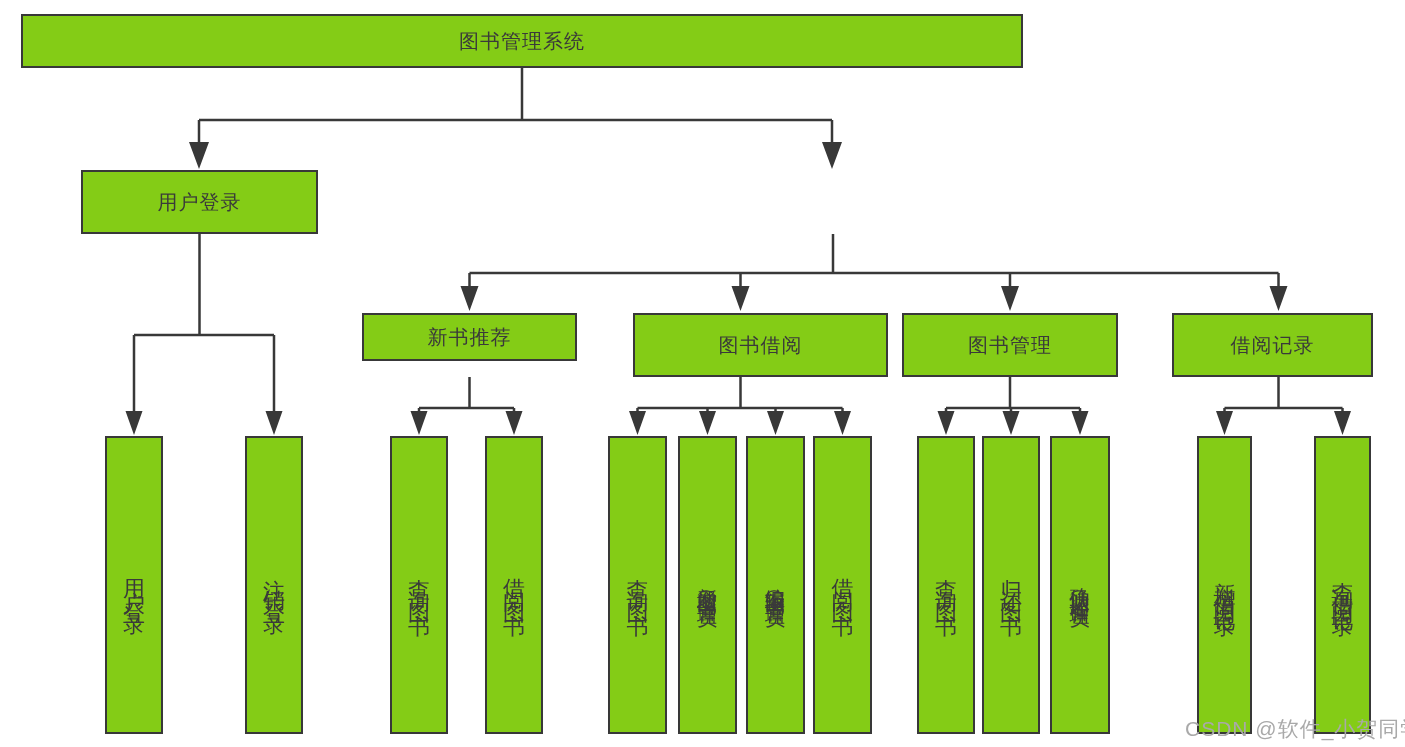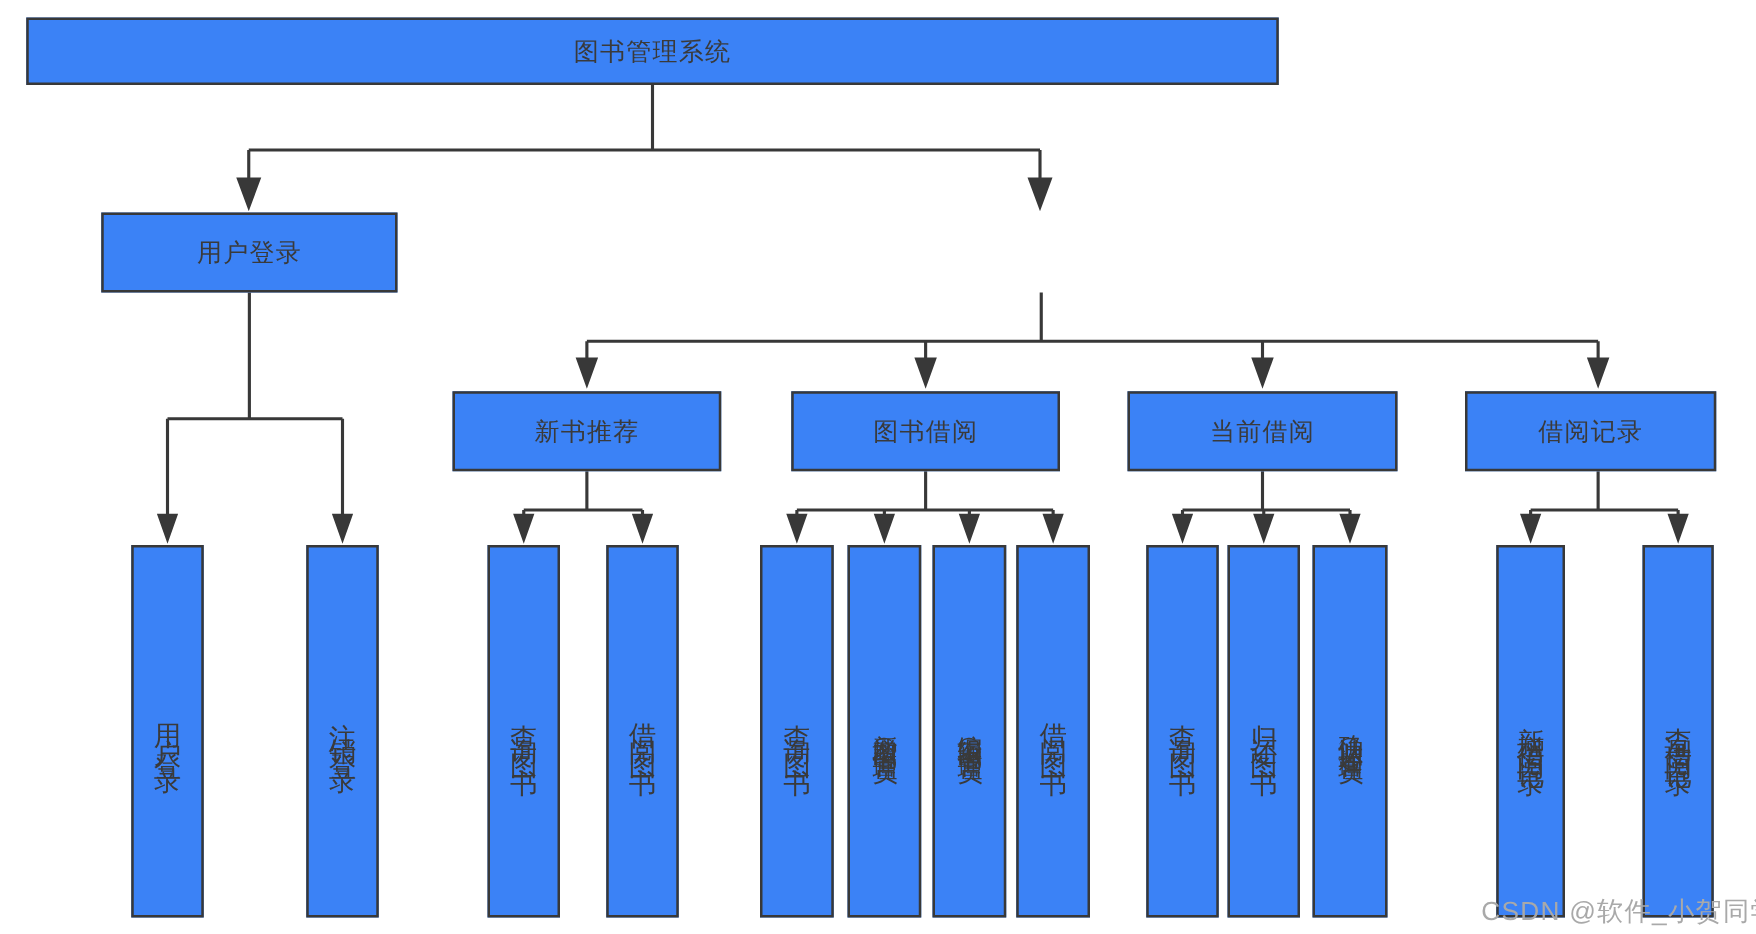"图书管理系统" .box { background: #3b82f6 -> #84cc16 }
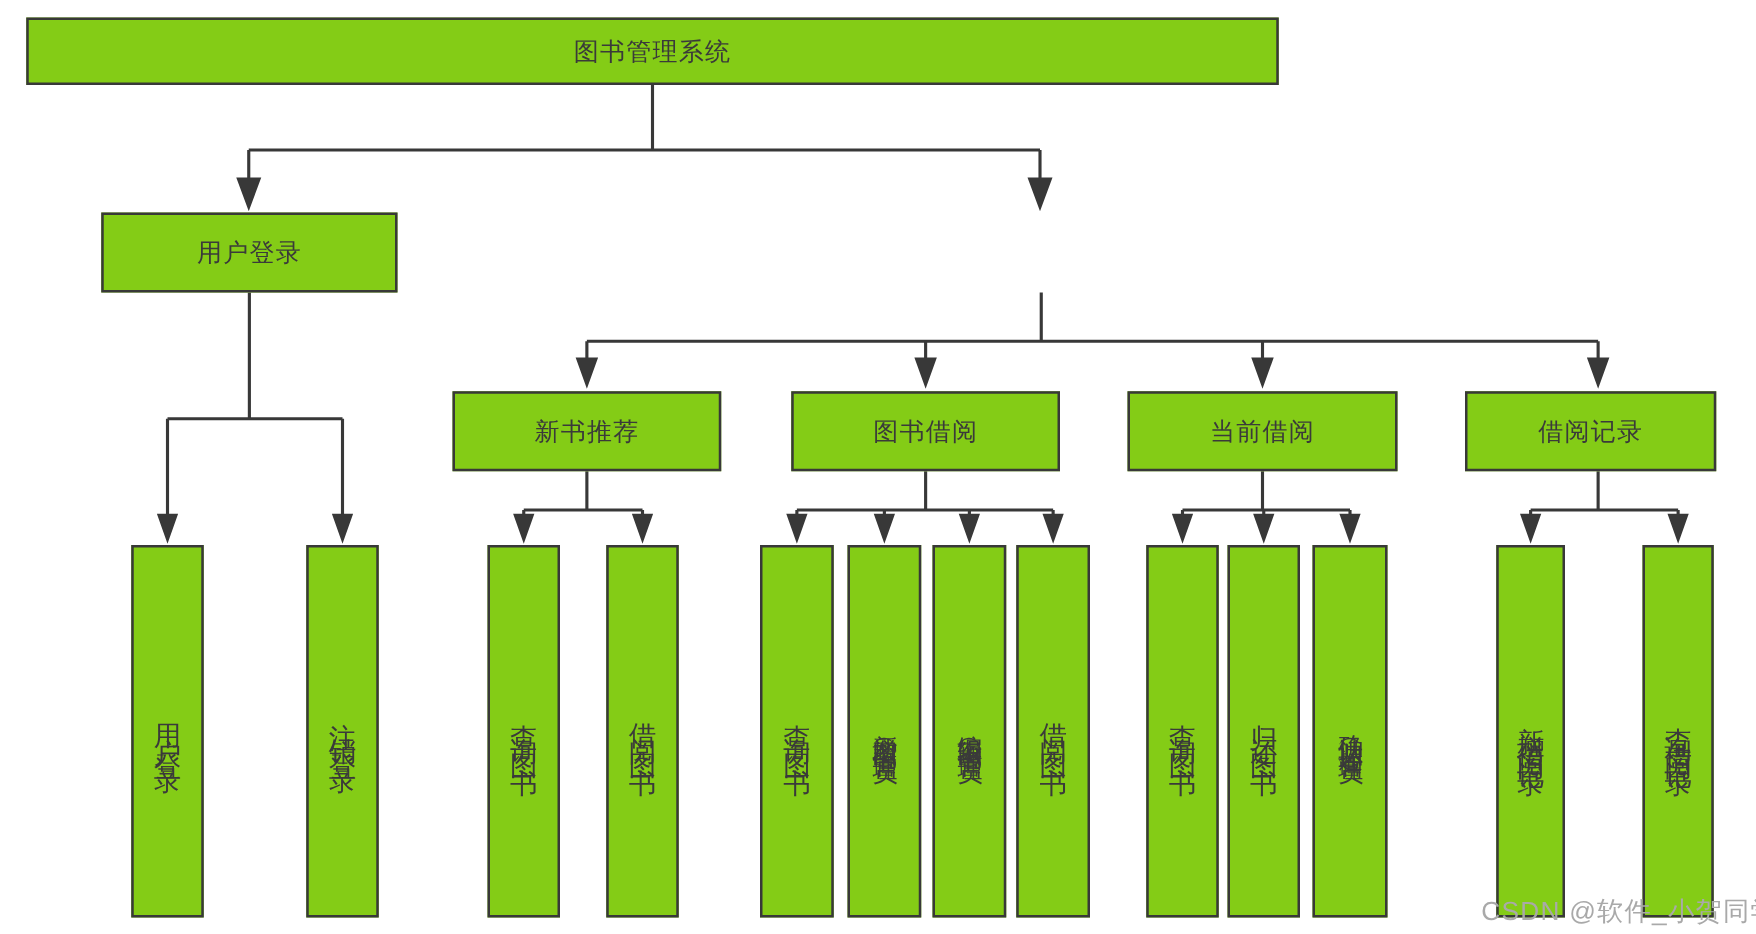"新书推荐" div.box { height: 64px -> 48px }
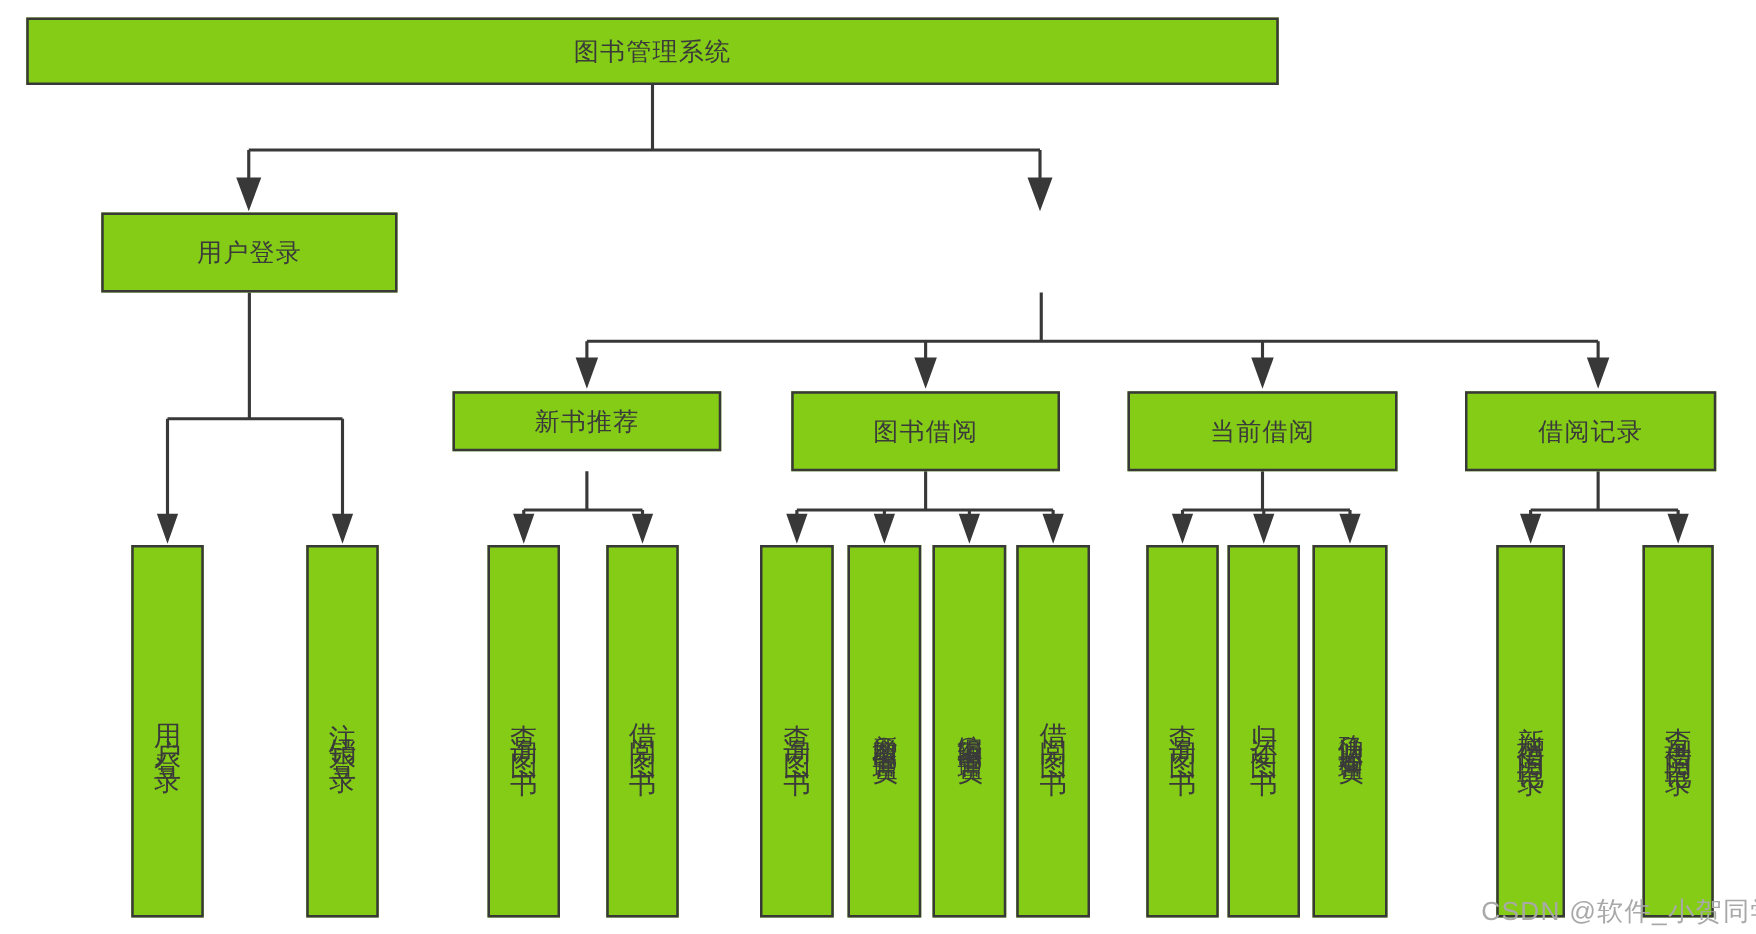"图书借阅" div.box { width: 215px -> 255px }
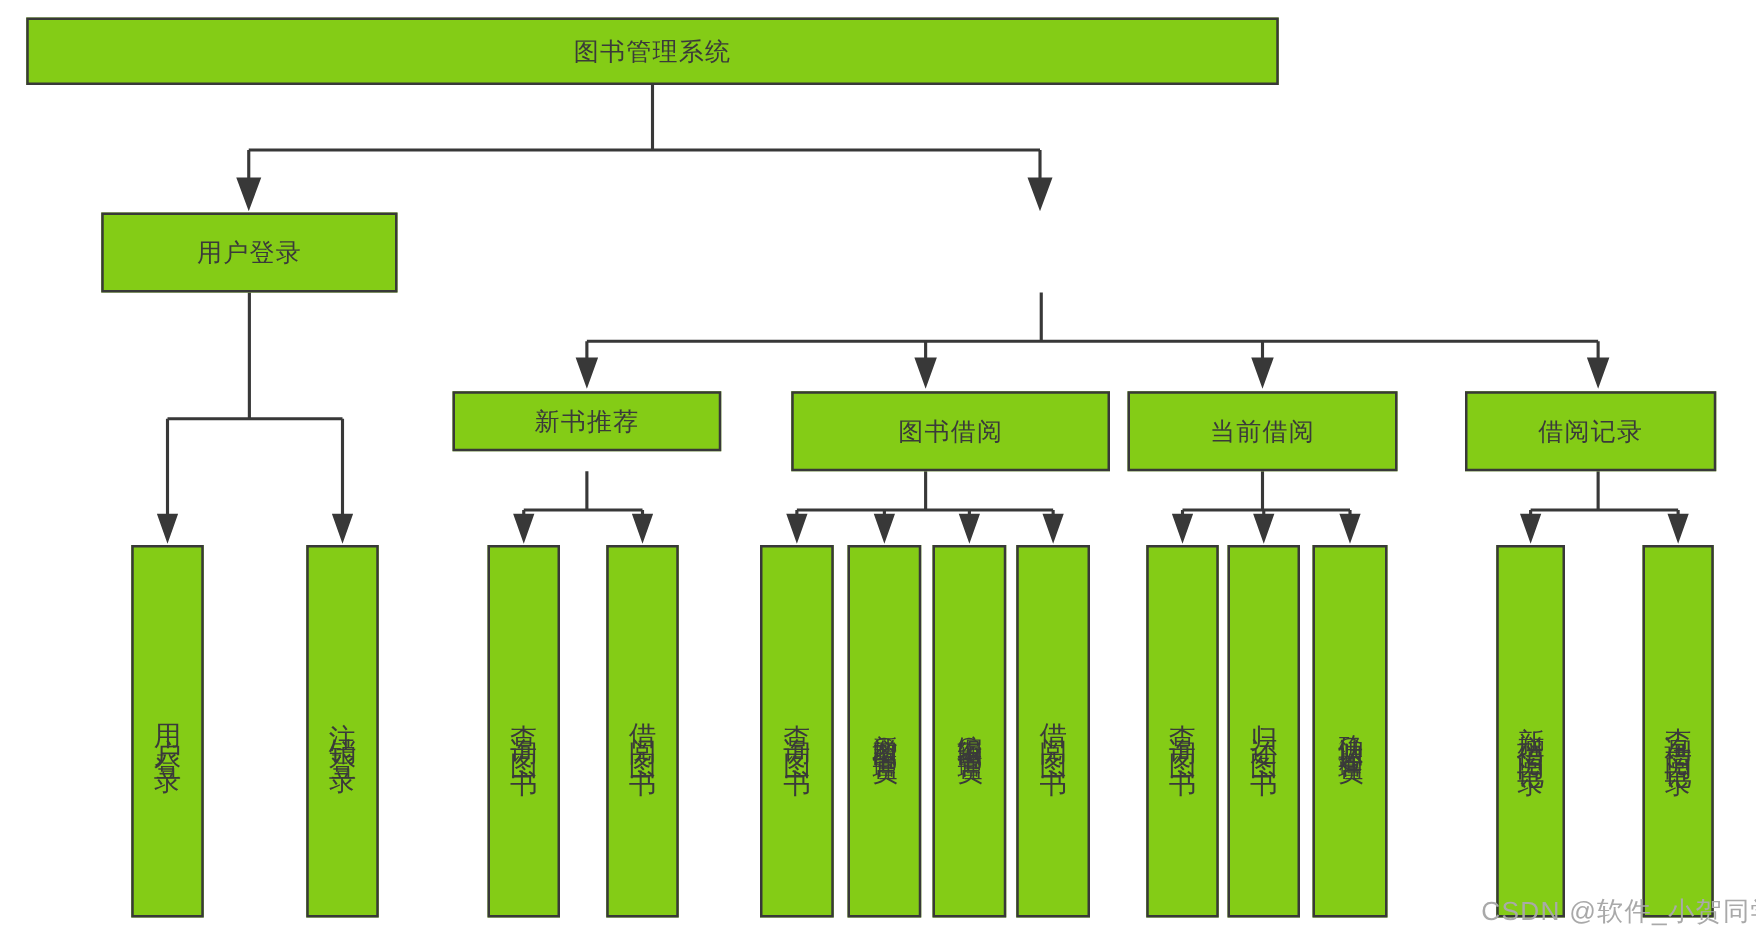"当前借阅" div.box { text: 当前借阅 -> 图书管理 }
